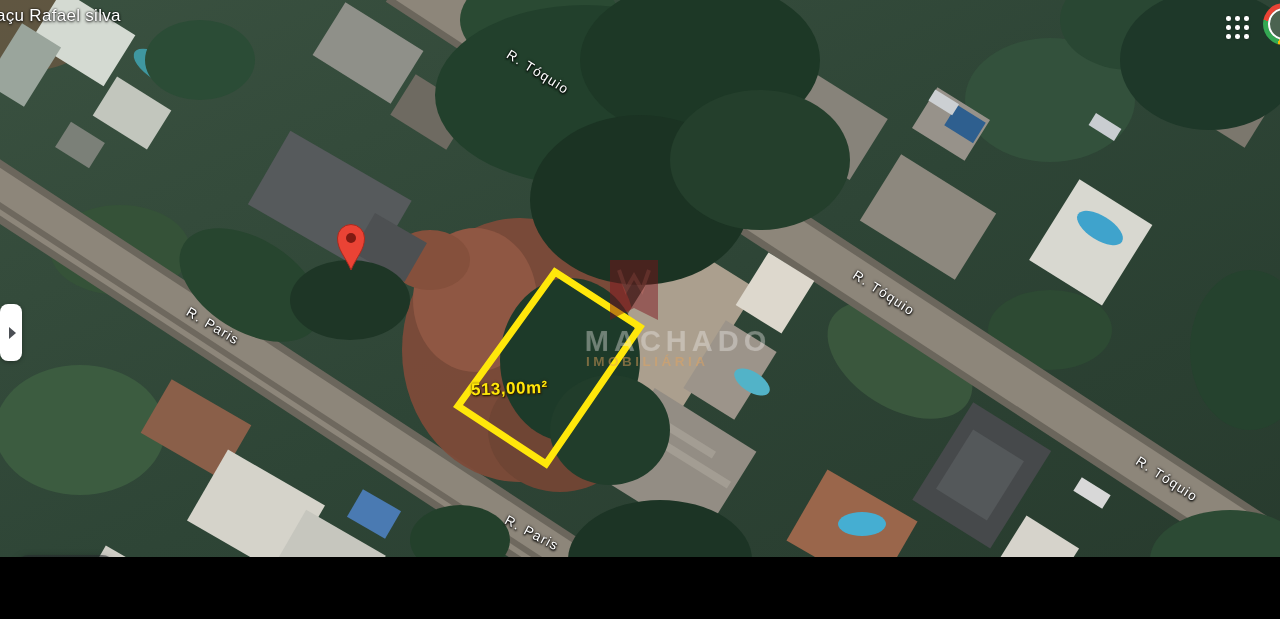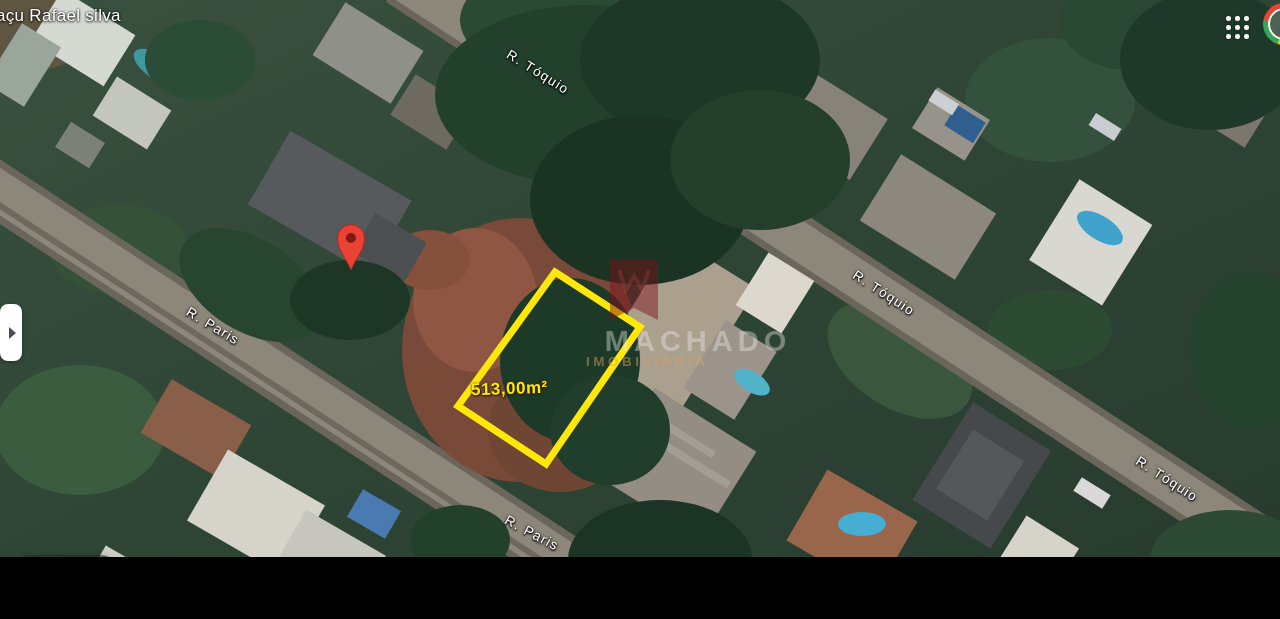"MACHADO" .wm-line1 { left: 596px -> 576px }
